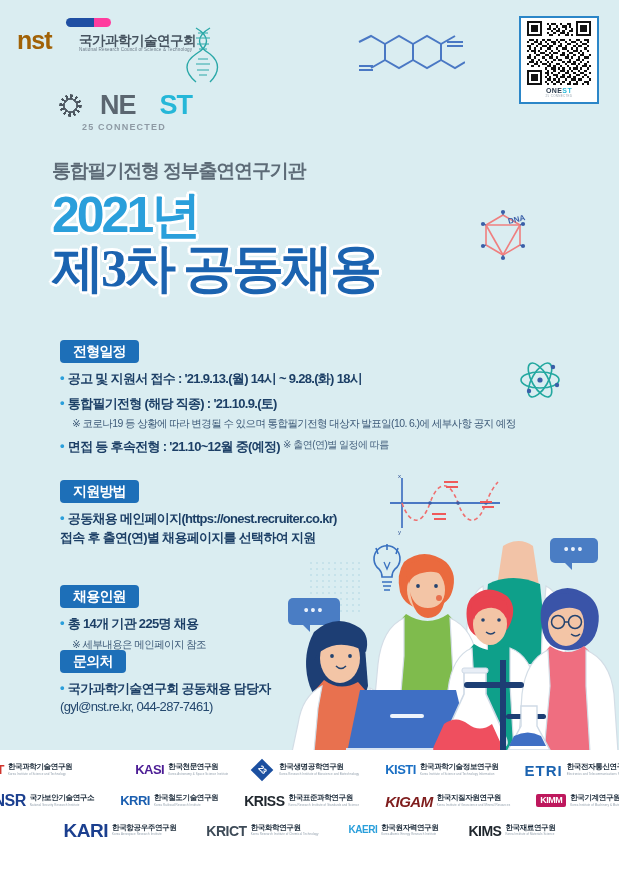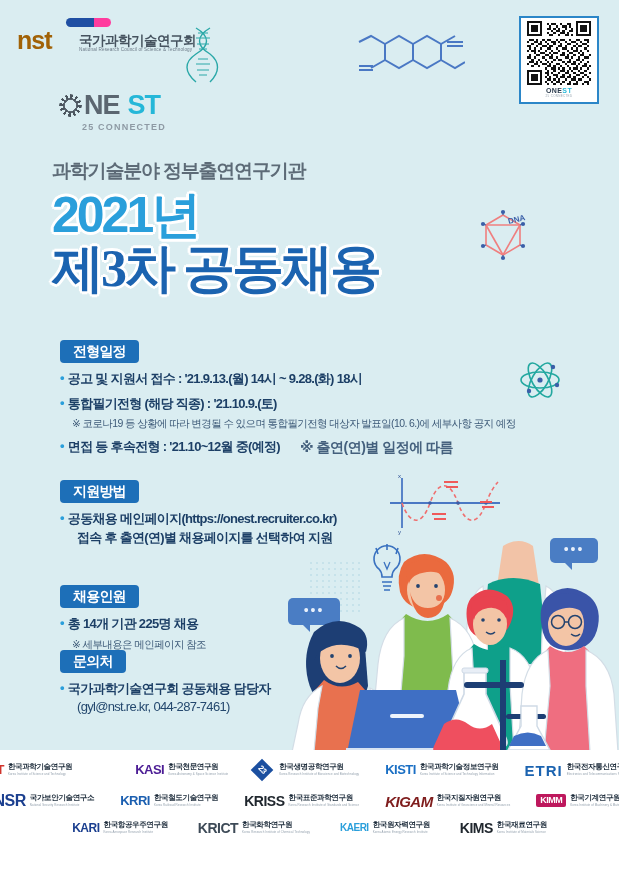"NE" .onest-row { gap: none -> 16px }
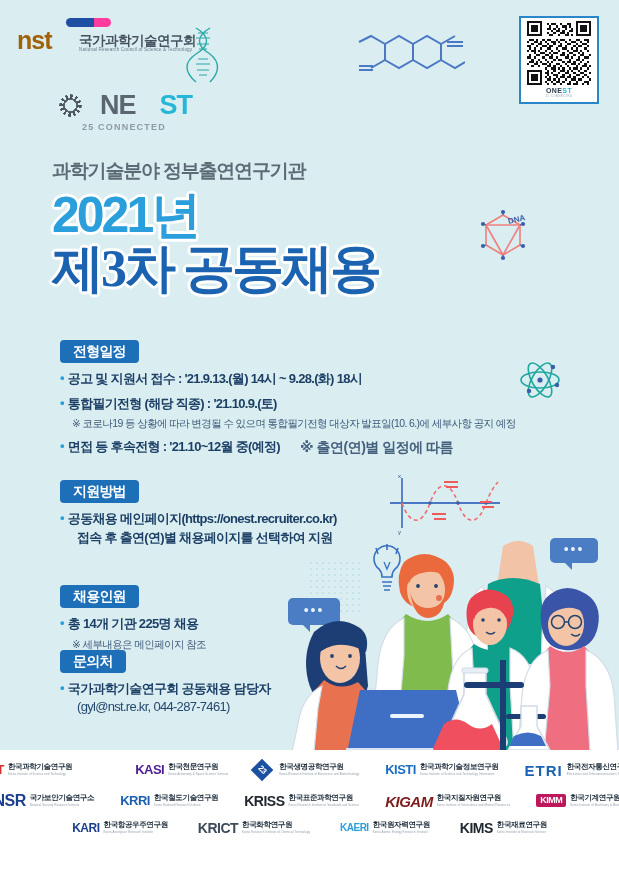"과학기술분야 정부출연연구기관" div.sub-head { text: 과학기술분야 -> 통합필기전형 }
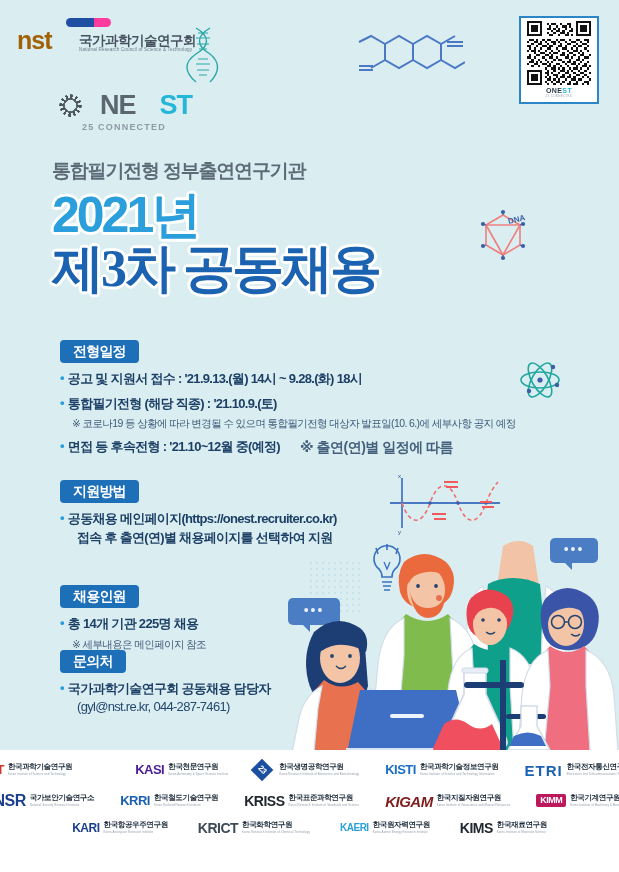"※ 출연(연)별 일정에 따름" .line .inline-note { font-size: 14px -> 10px; font-weight: bold -> normal; margin-left: 20px -> 3px }
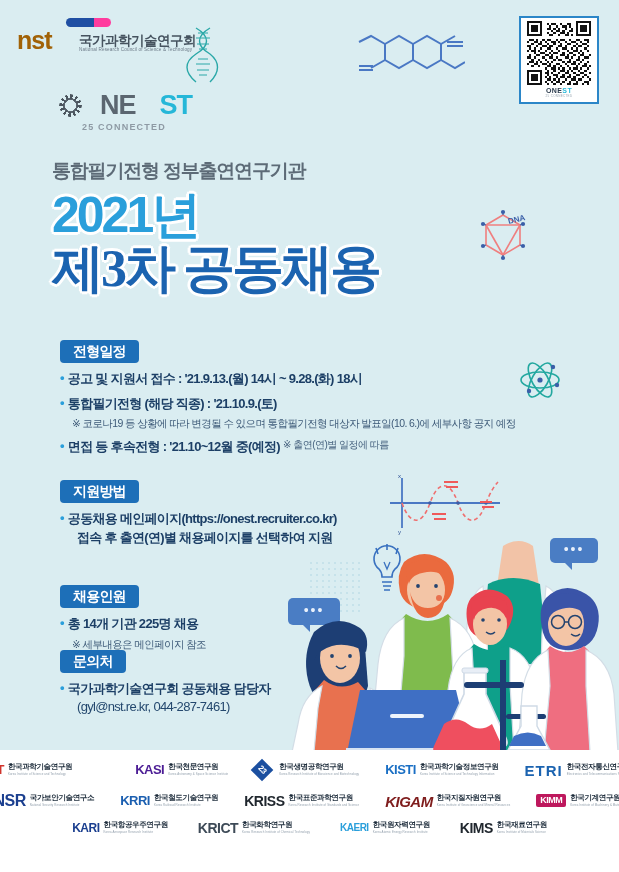"접속 후 출연(연)별 채용페이지를 선택하여" .cont { margin-left: 17px -> 0 }
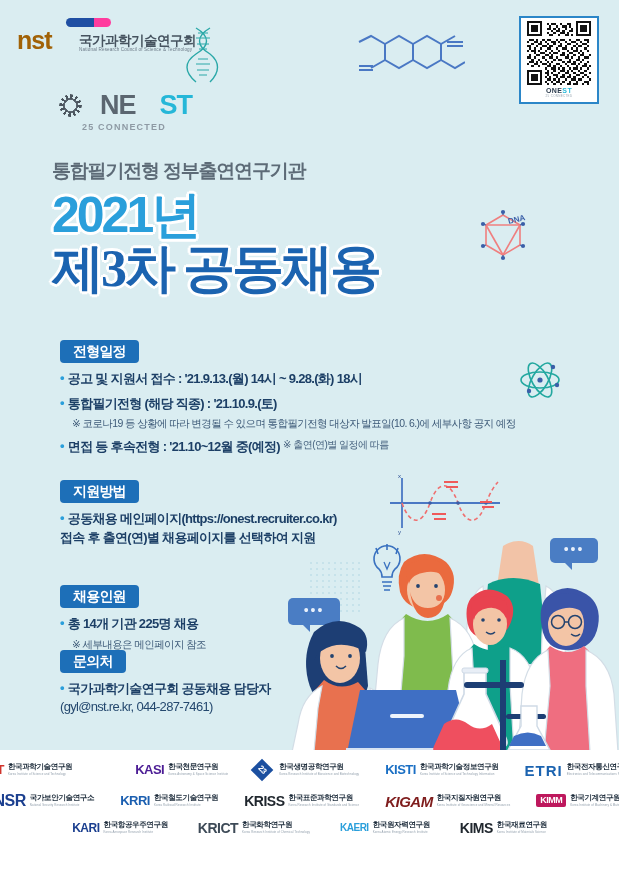"KARI" span.mark { font-size: 12px -> 19px }
